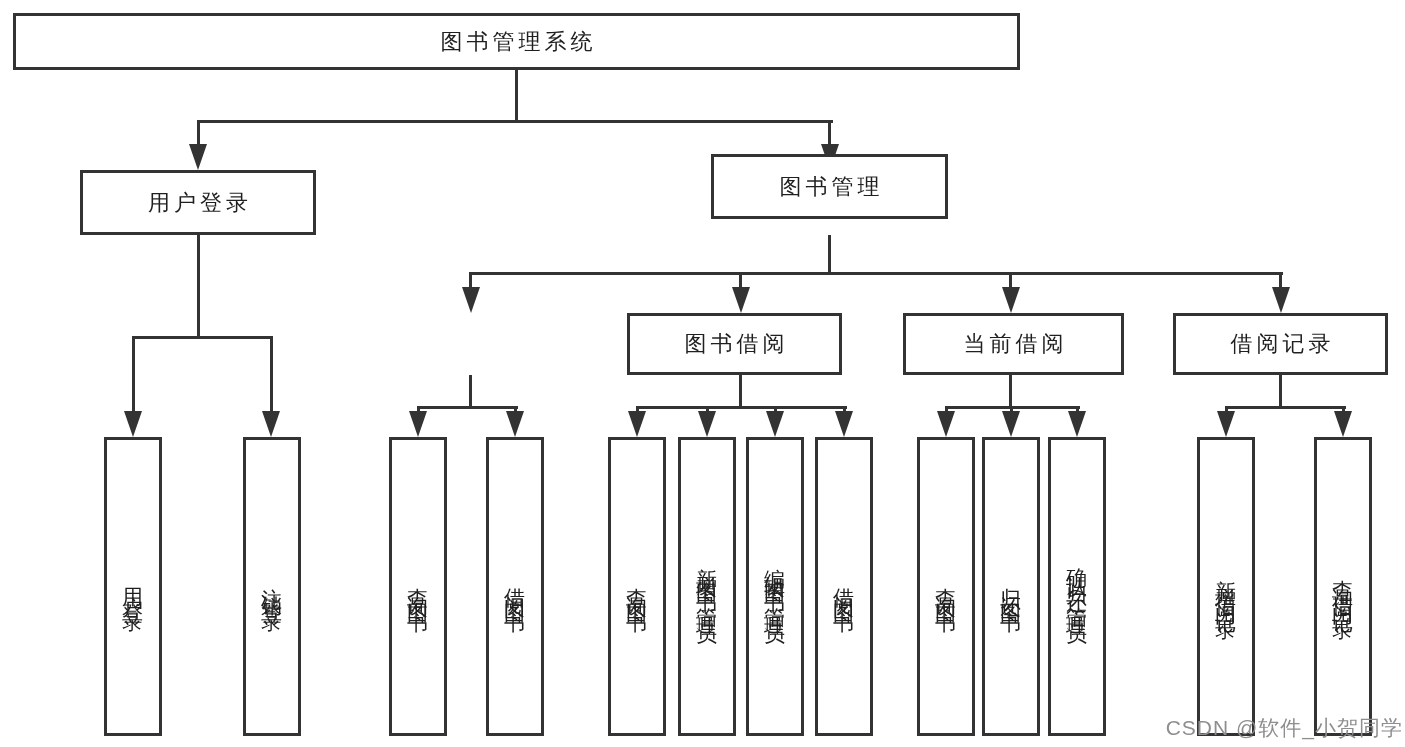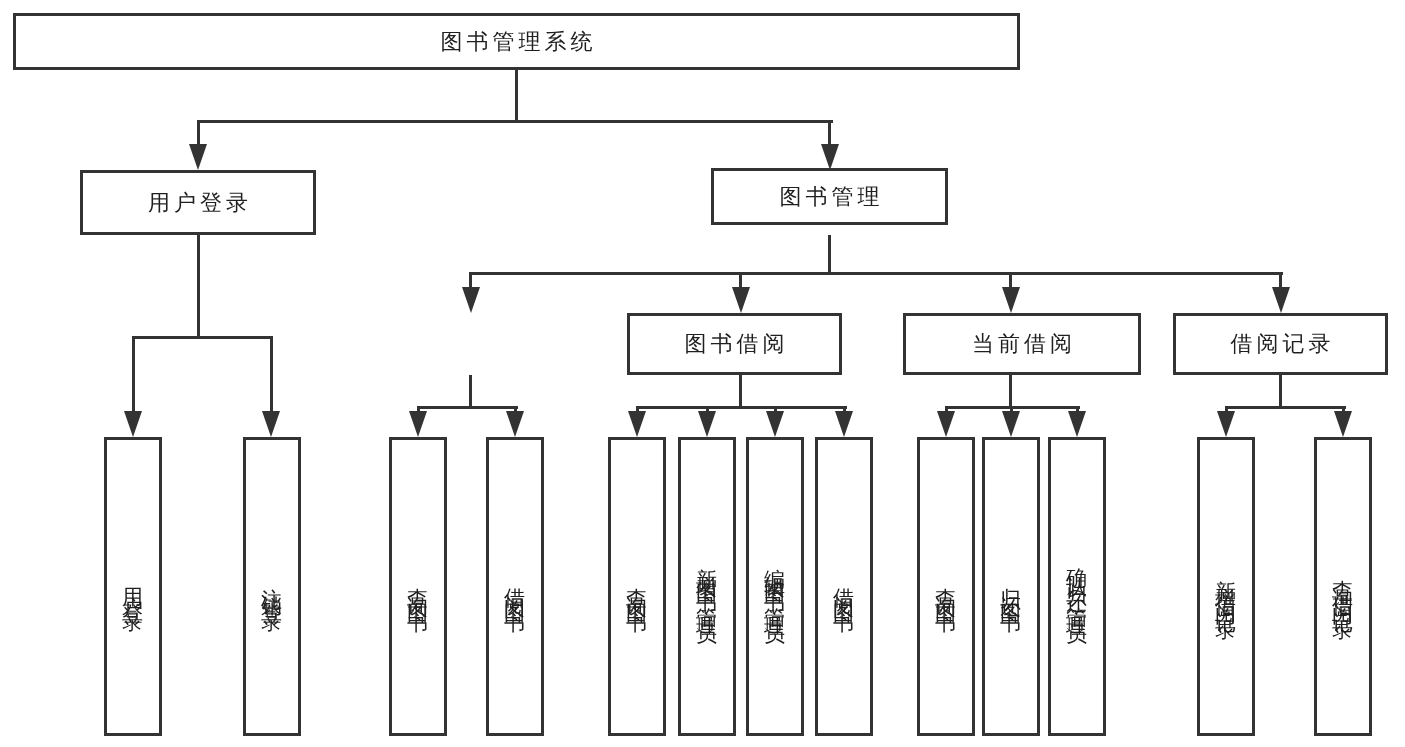"图书管理" div.box { height: 57px -> 65px; top: 168px -> 154px }
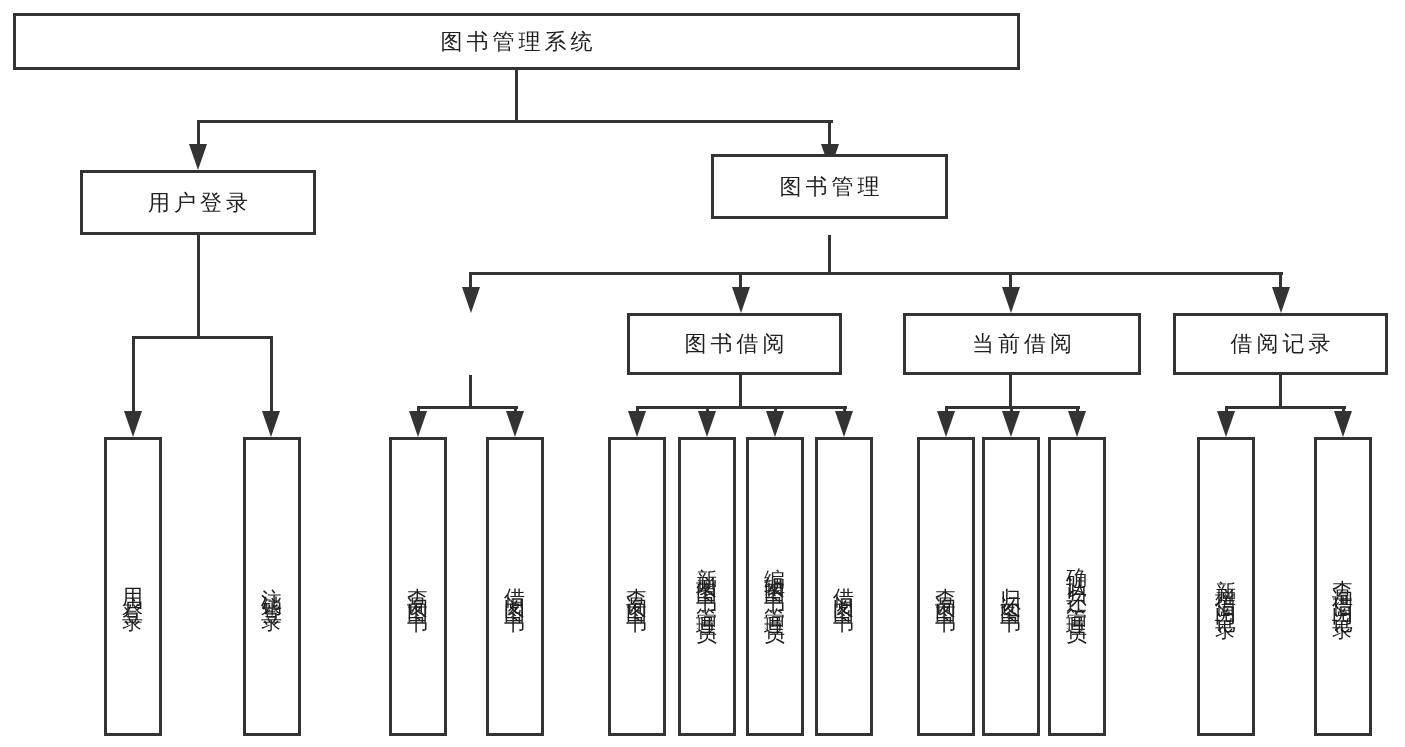"当前借阅" div.box { width: 238px -> 221px }
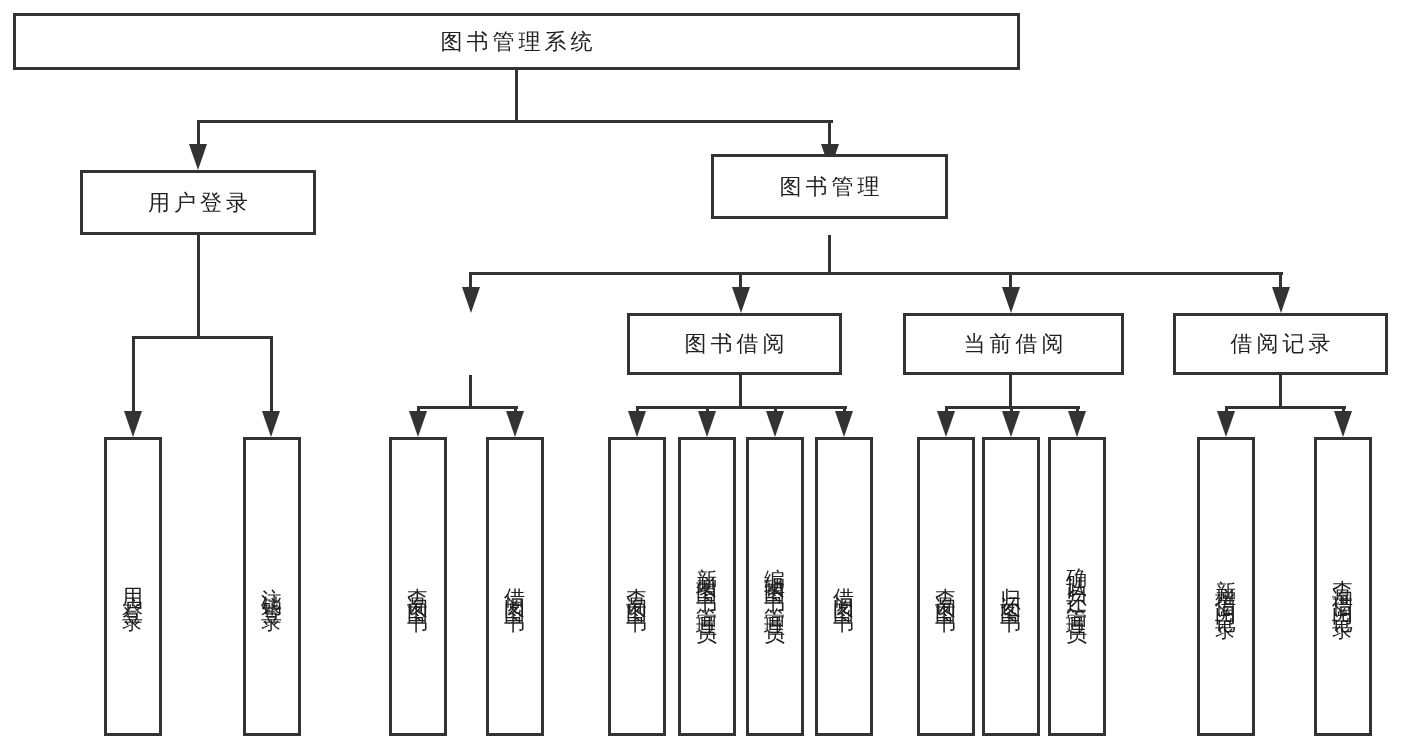"CSDN @软件_小贺同学" div.watermark { html: none -> <div>CSDN @软件_小贺同学</div> }
